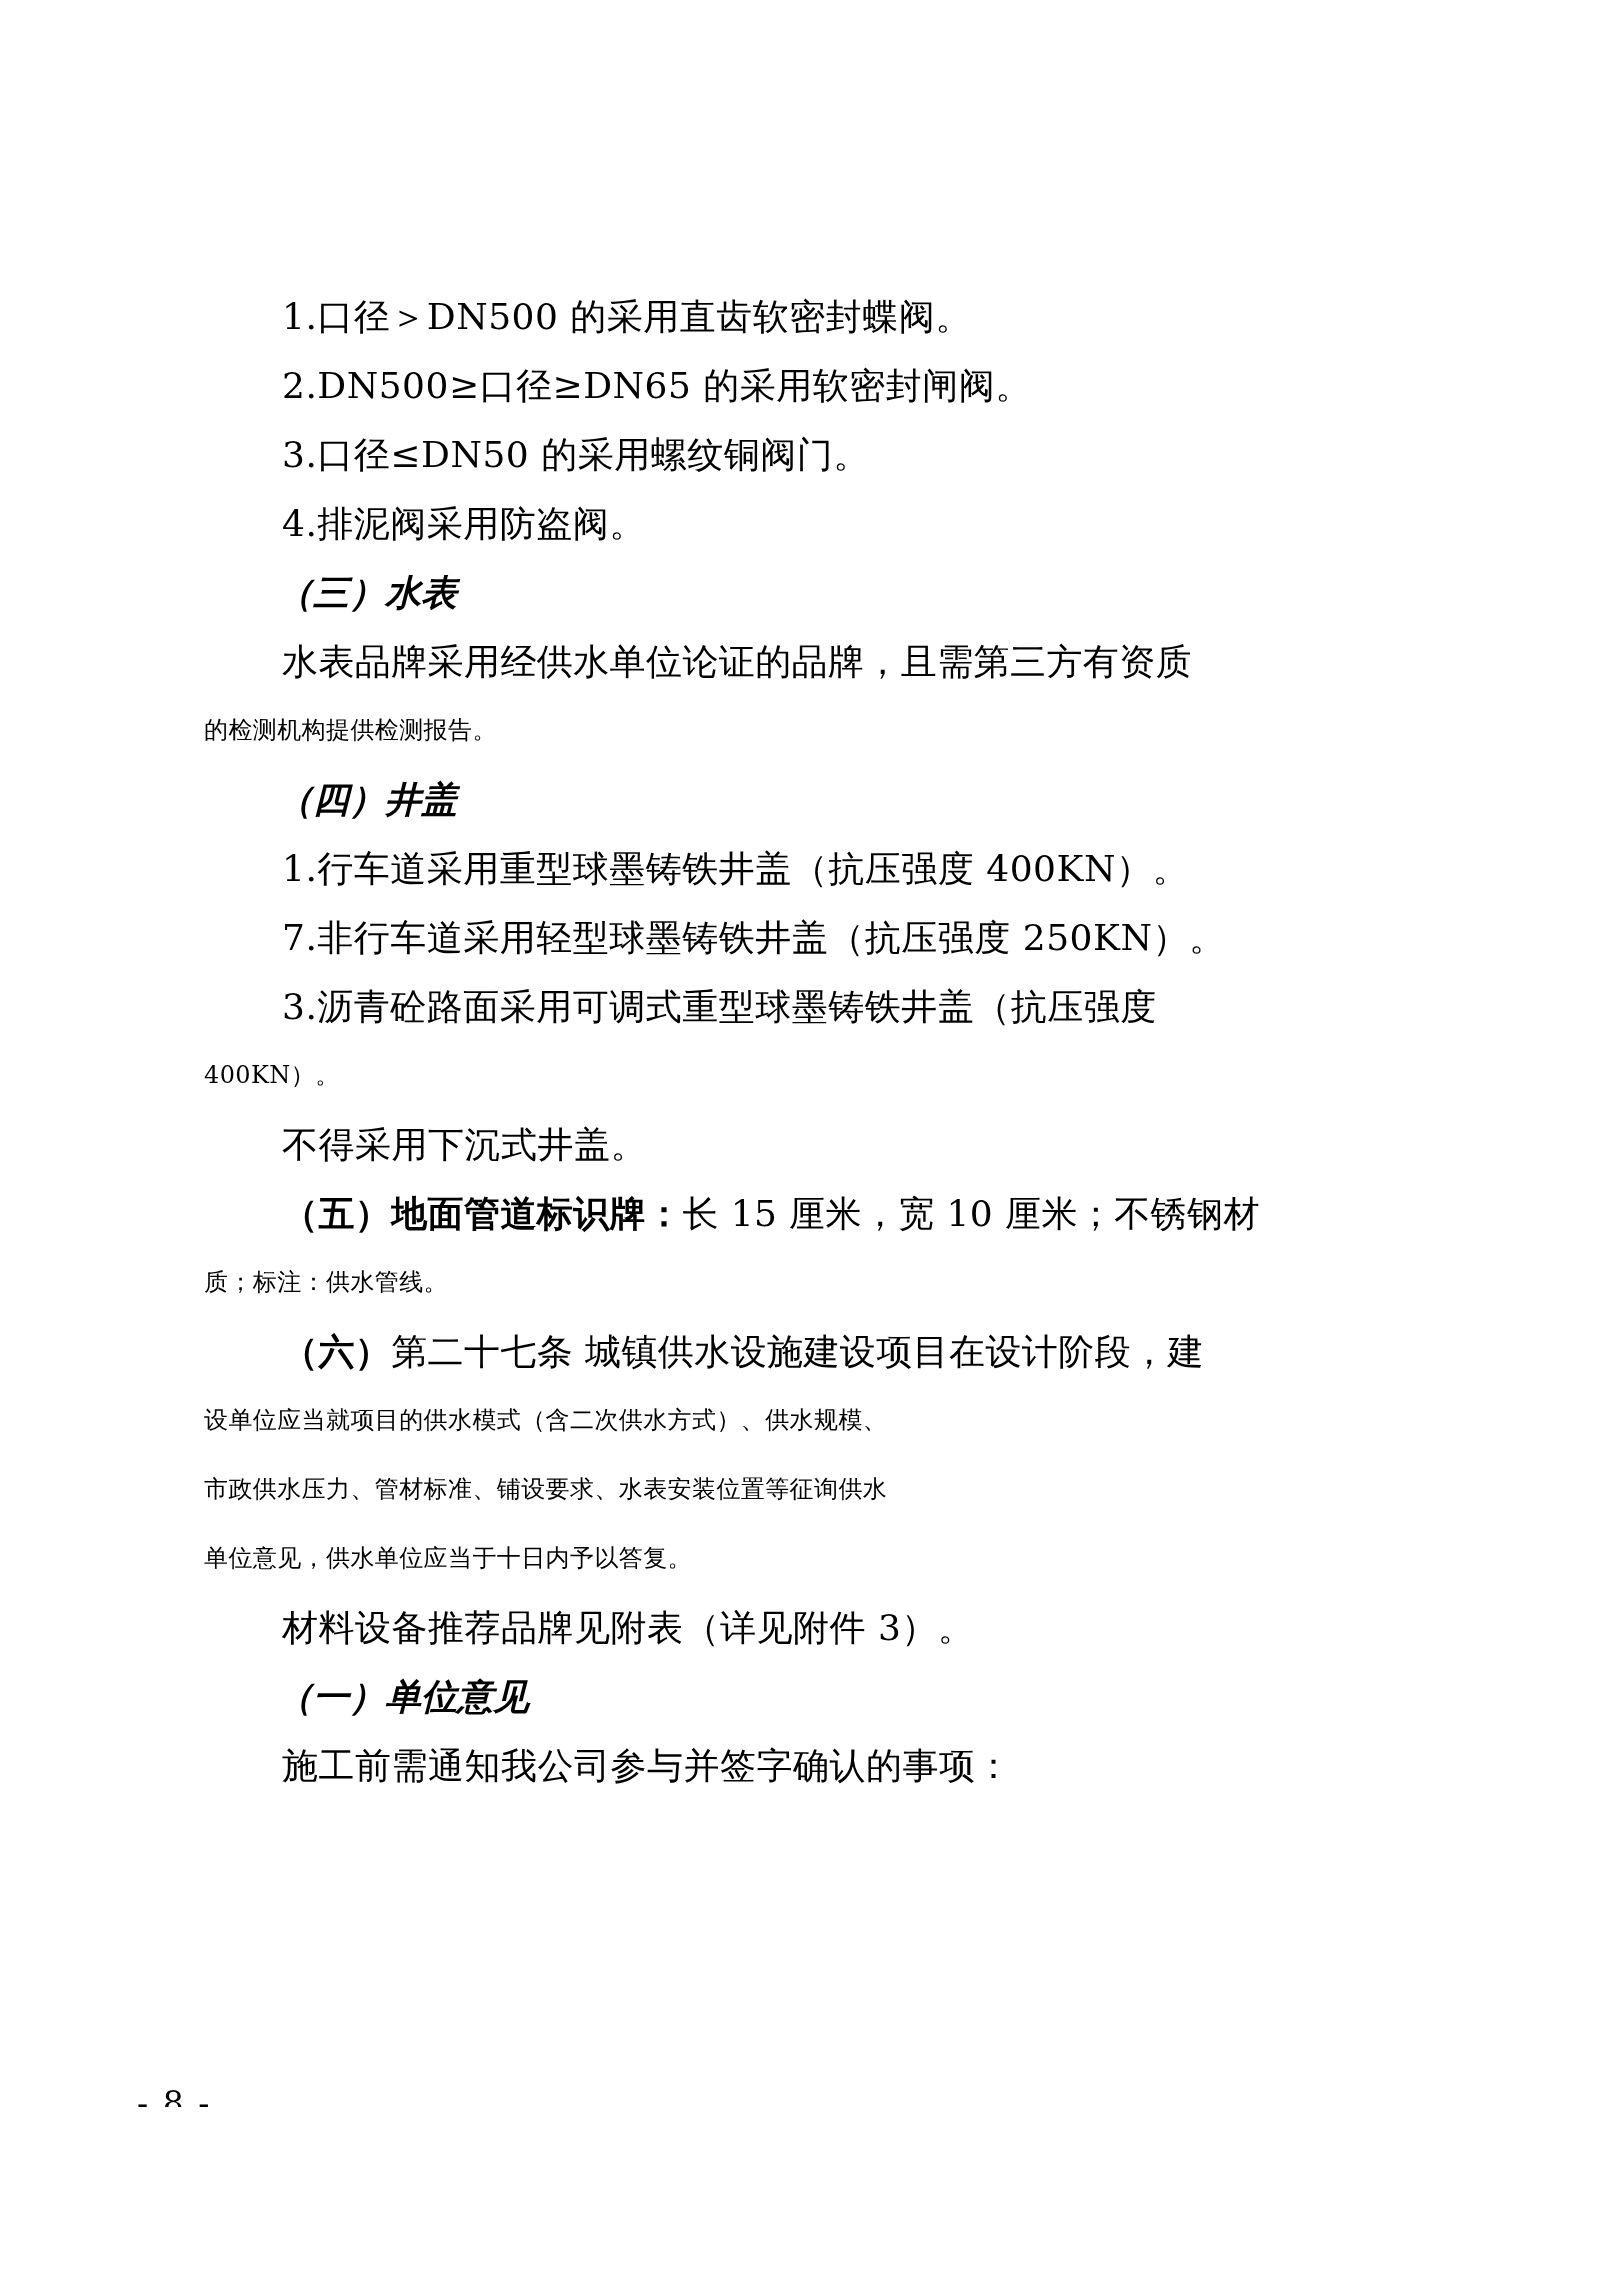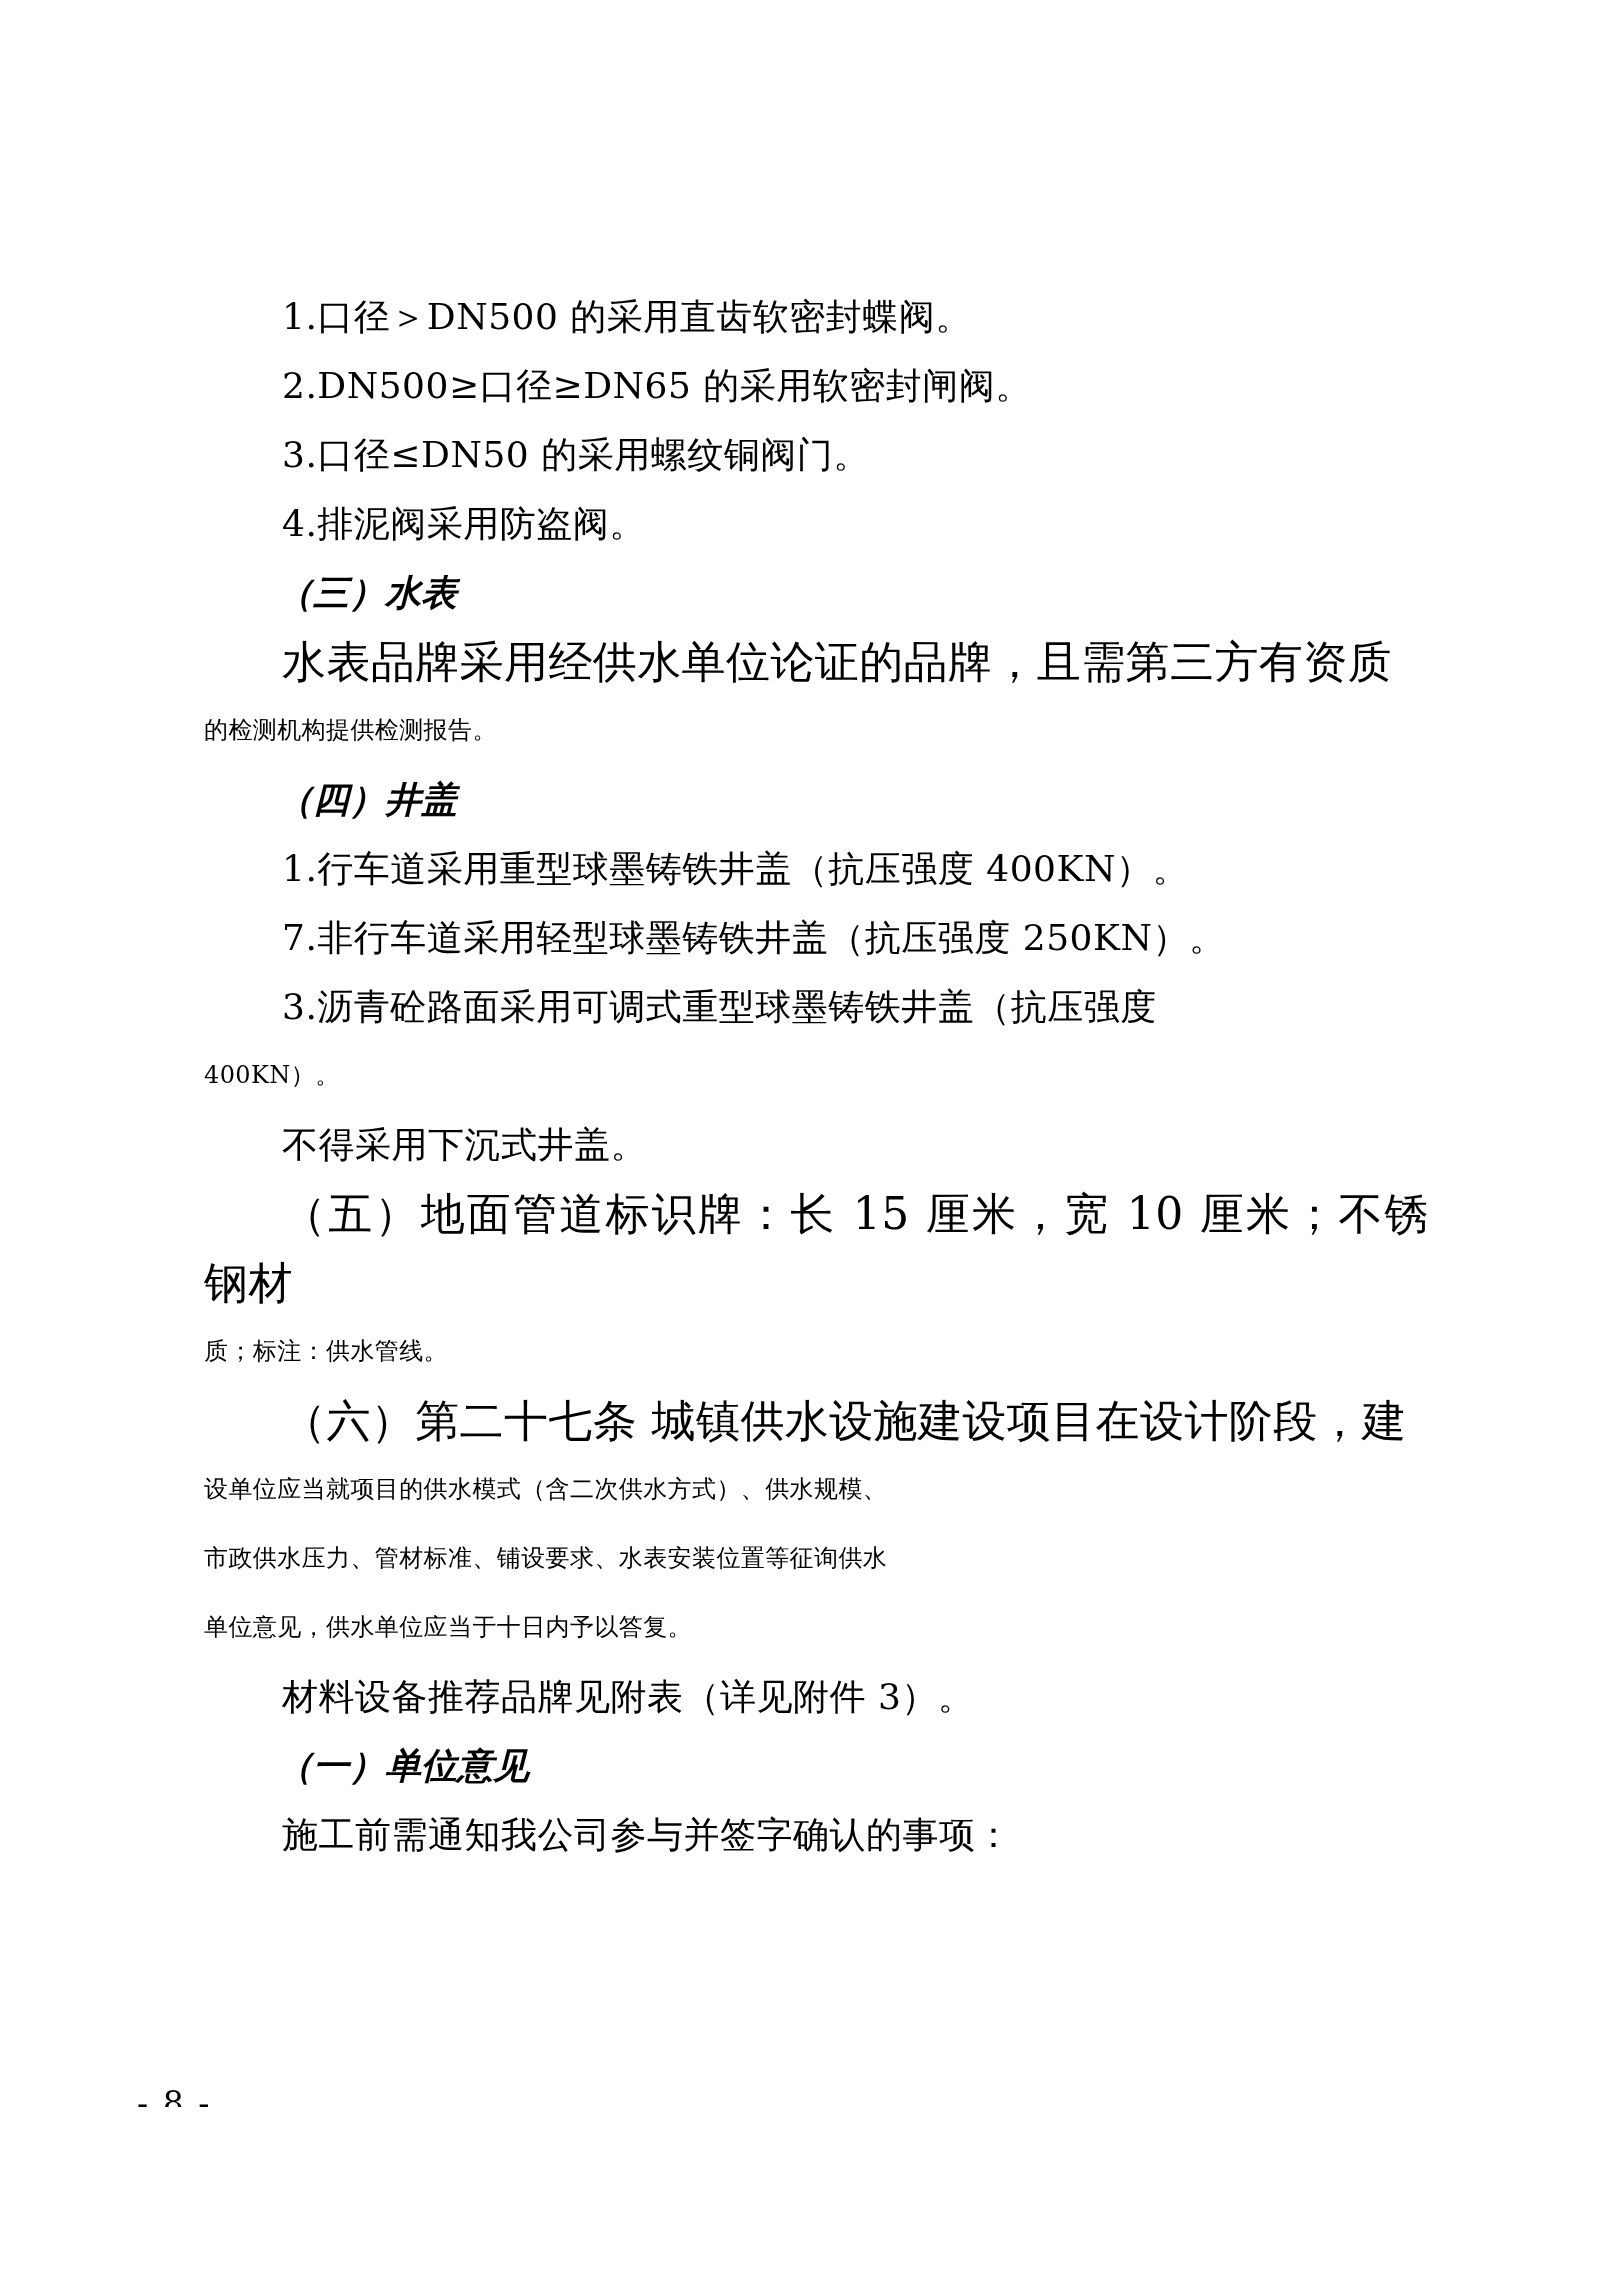"水表品牌采用经供水单位论证的品牌，且需第三方有资质" .para { font-size: 44px -> 36px }
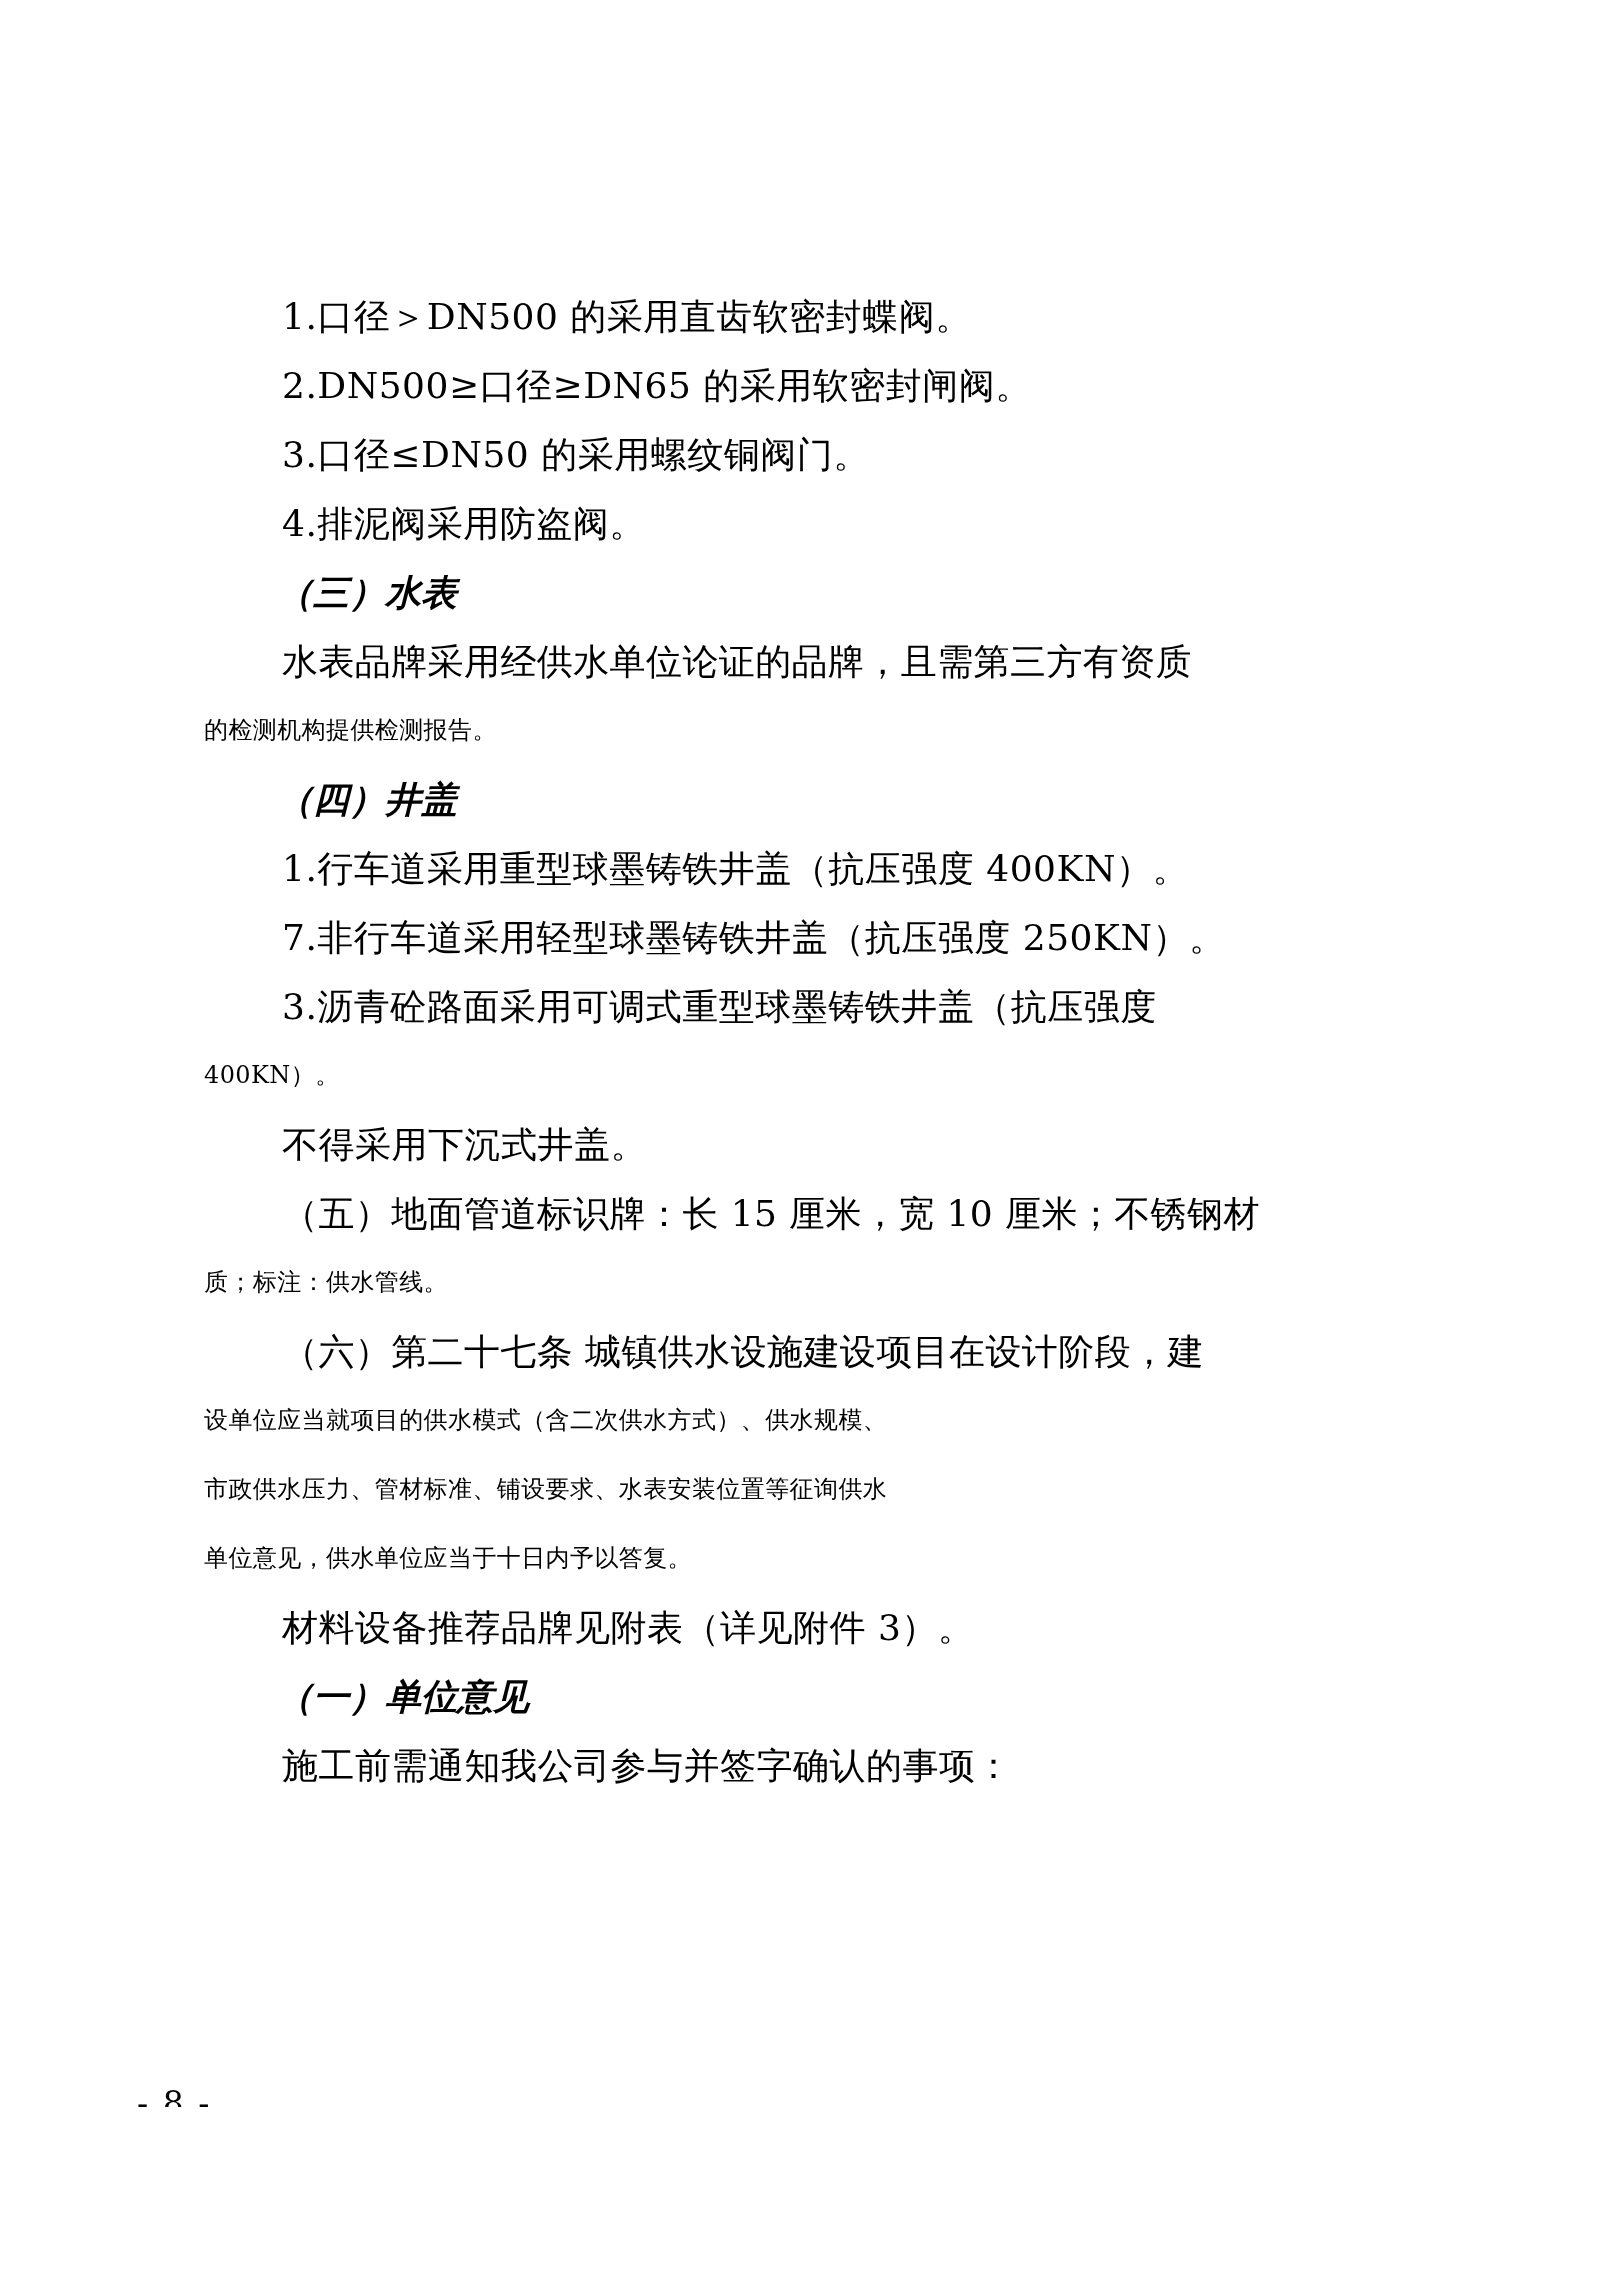"（五）地面管道标识牌：" .bold-run { font-weight: normal -> bold }
